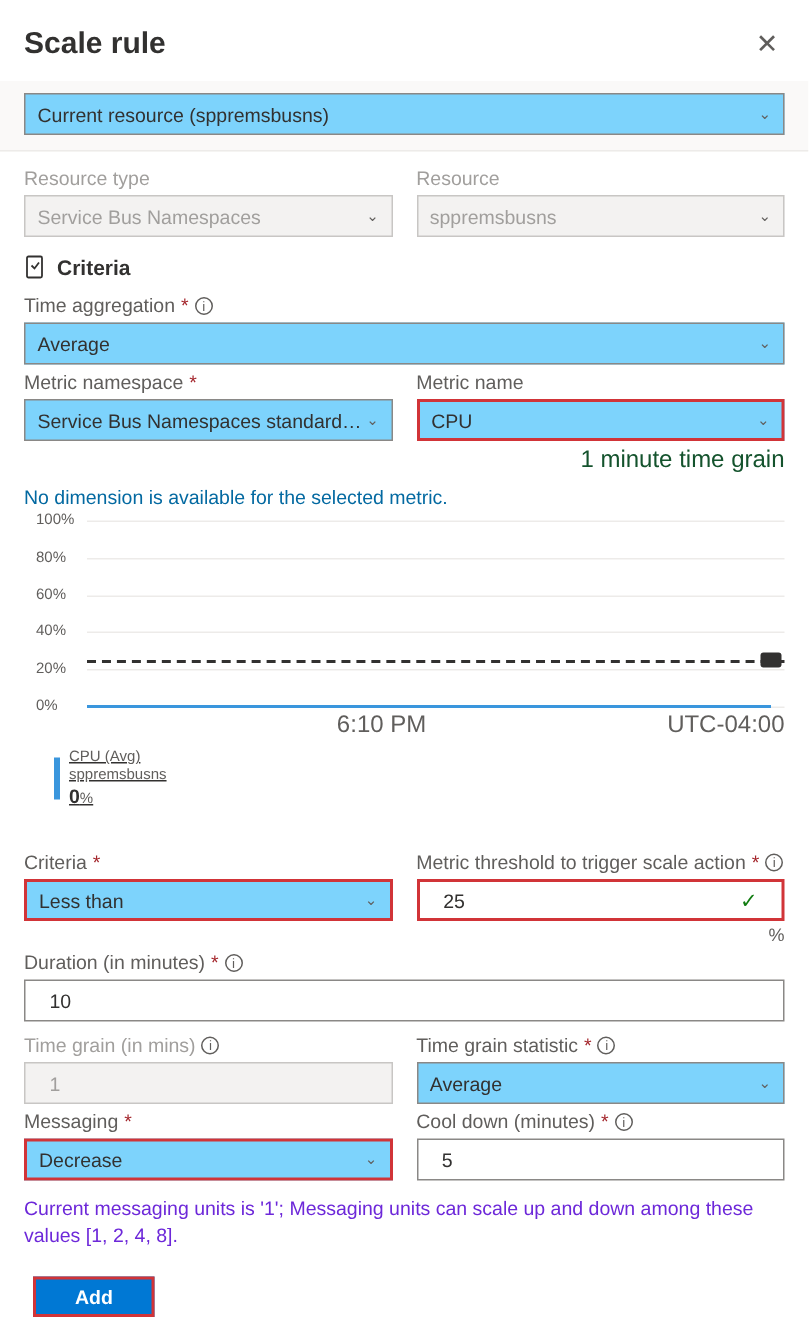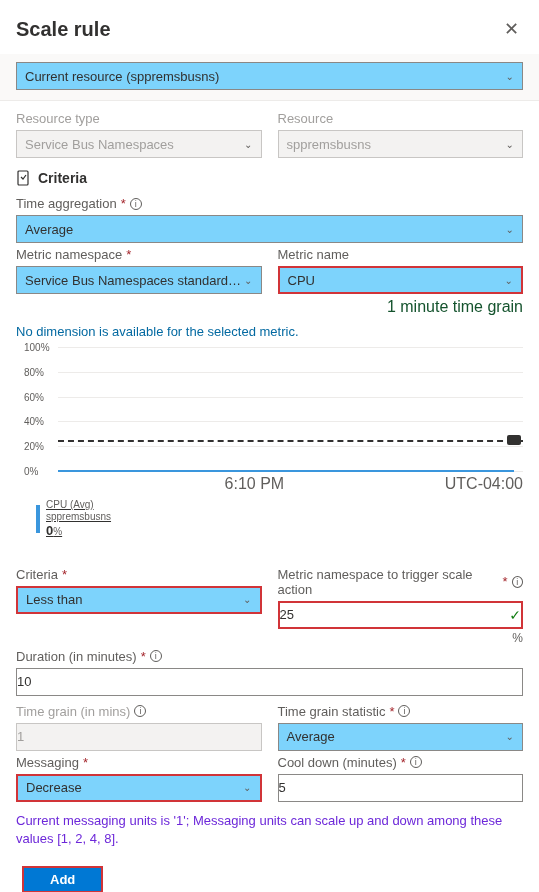"Metric namespace to trigger scale" span { text: namespace -> threshold }
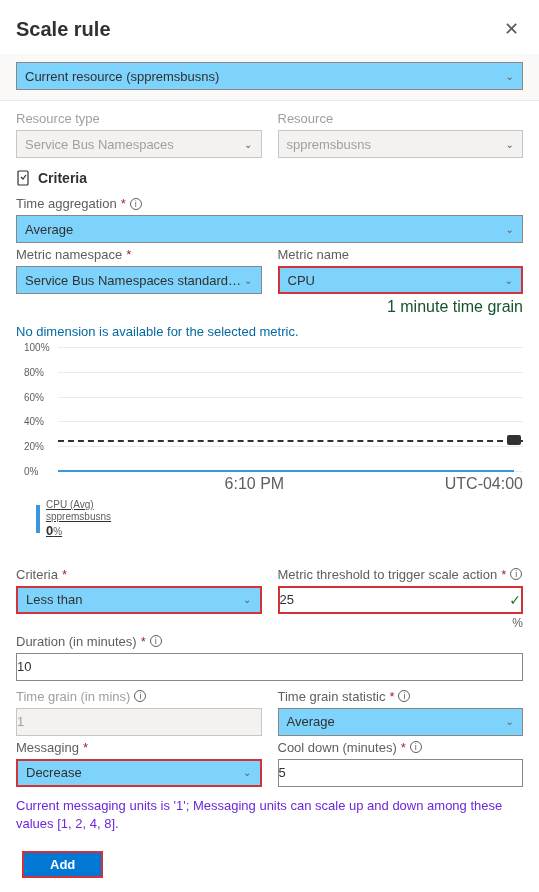"25" .input { padding: 0 0 -> 0 16px }
